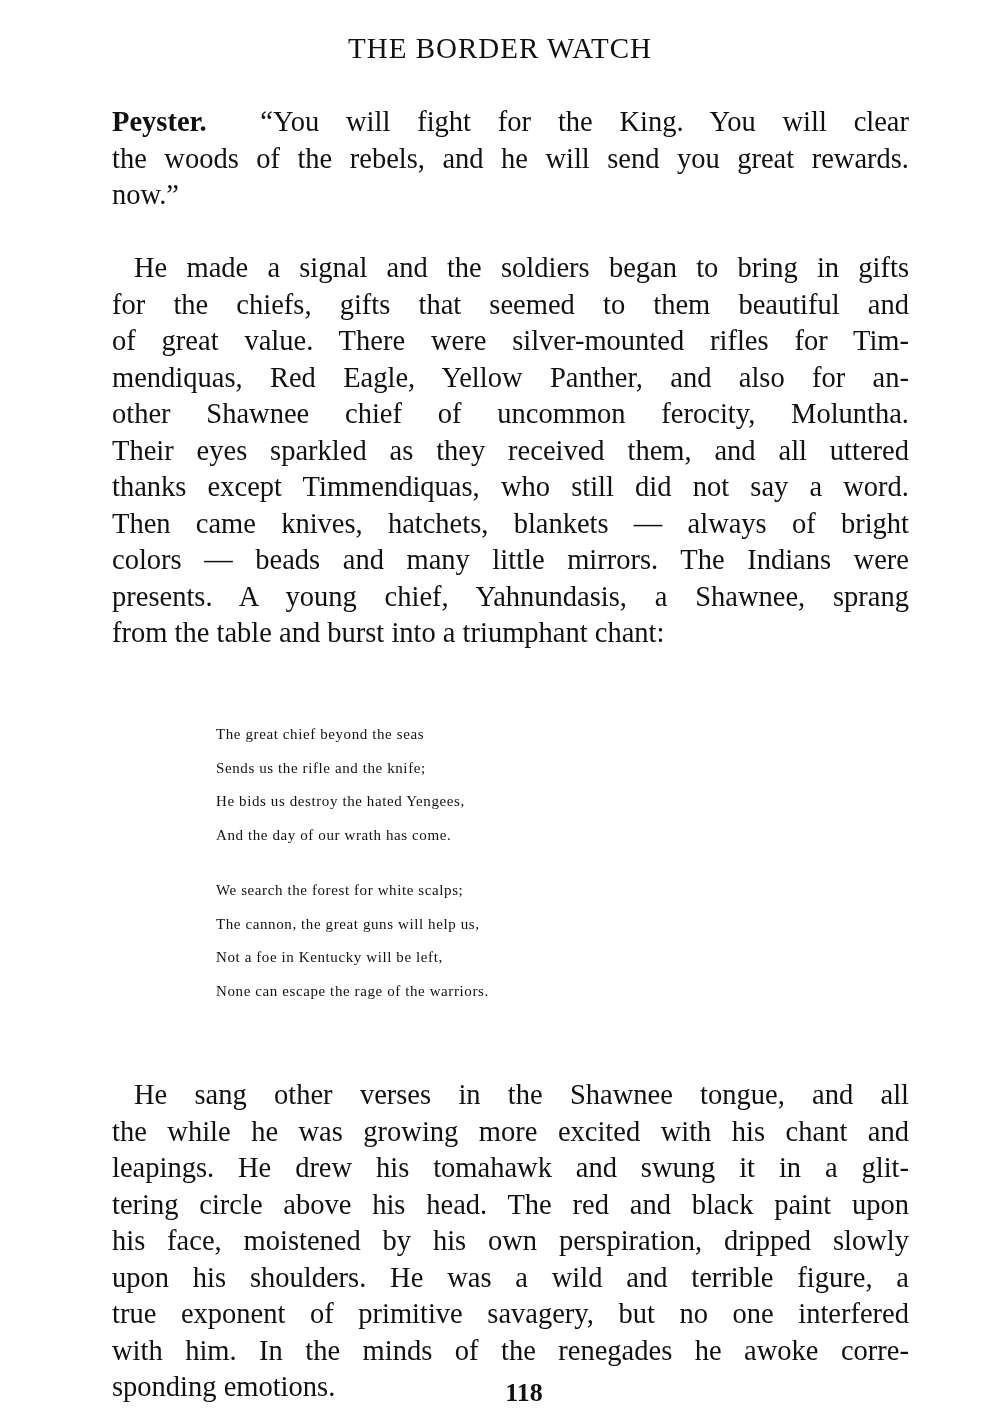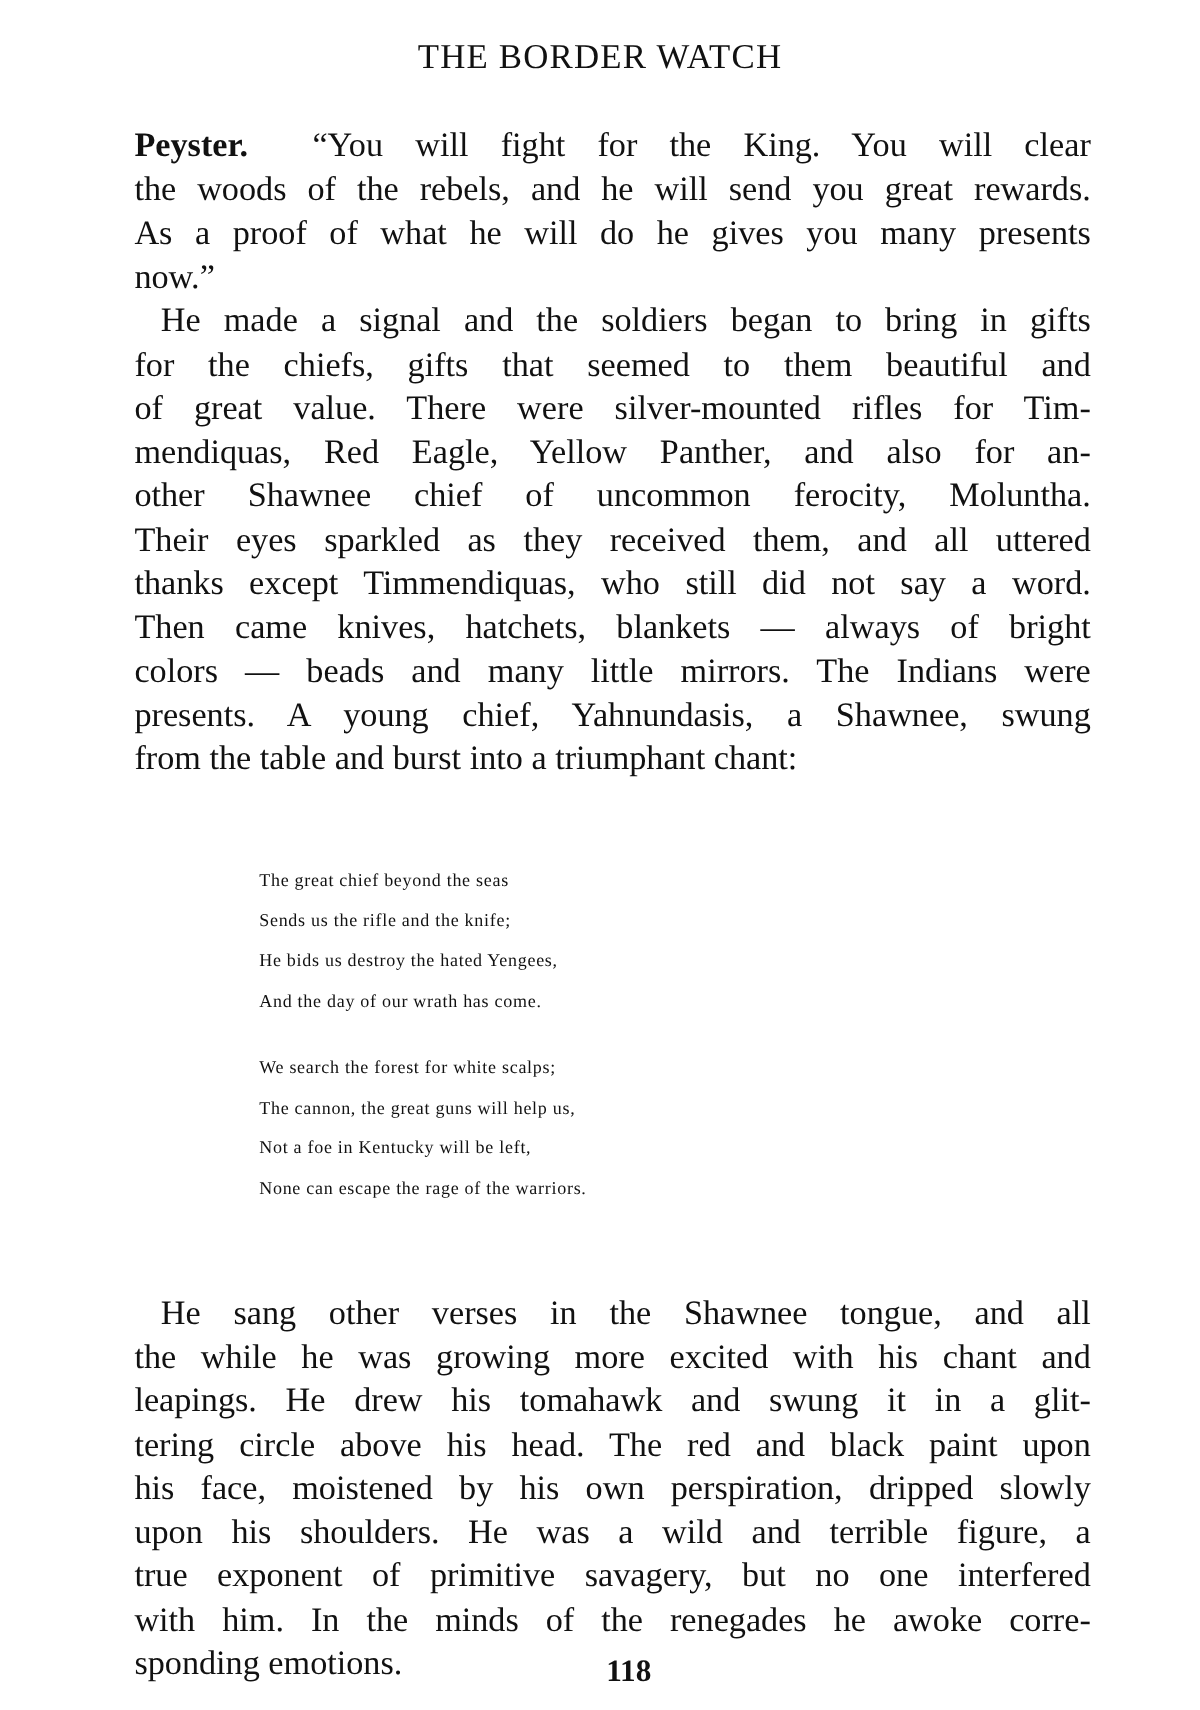"As a proof of what" span.line { html: <span>As a proof of what he will do he gives you many presents</span> -> none }
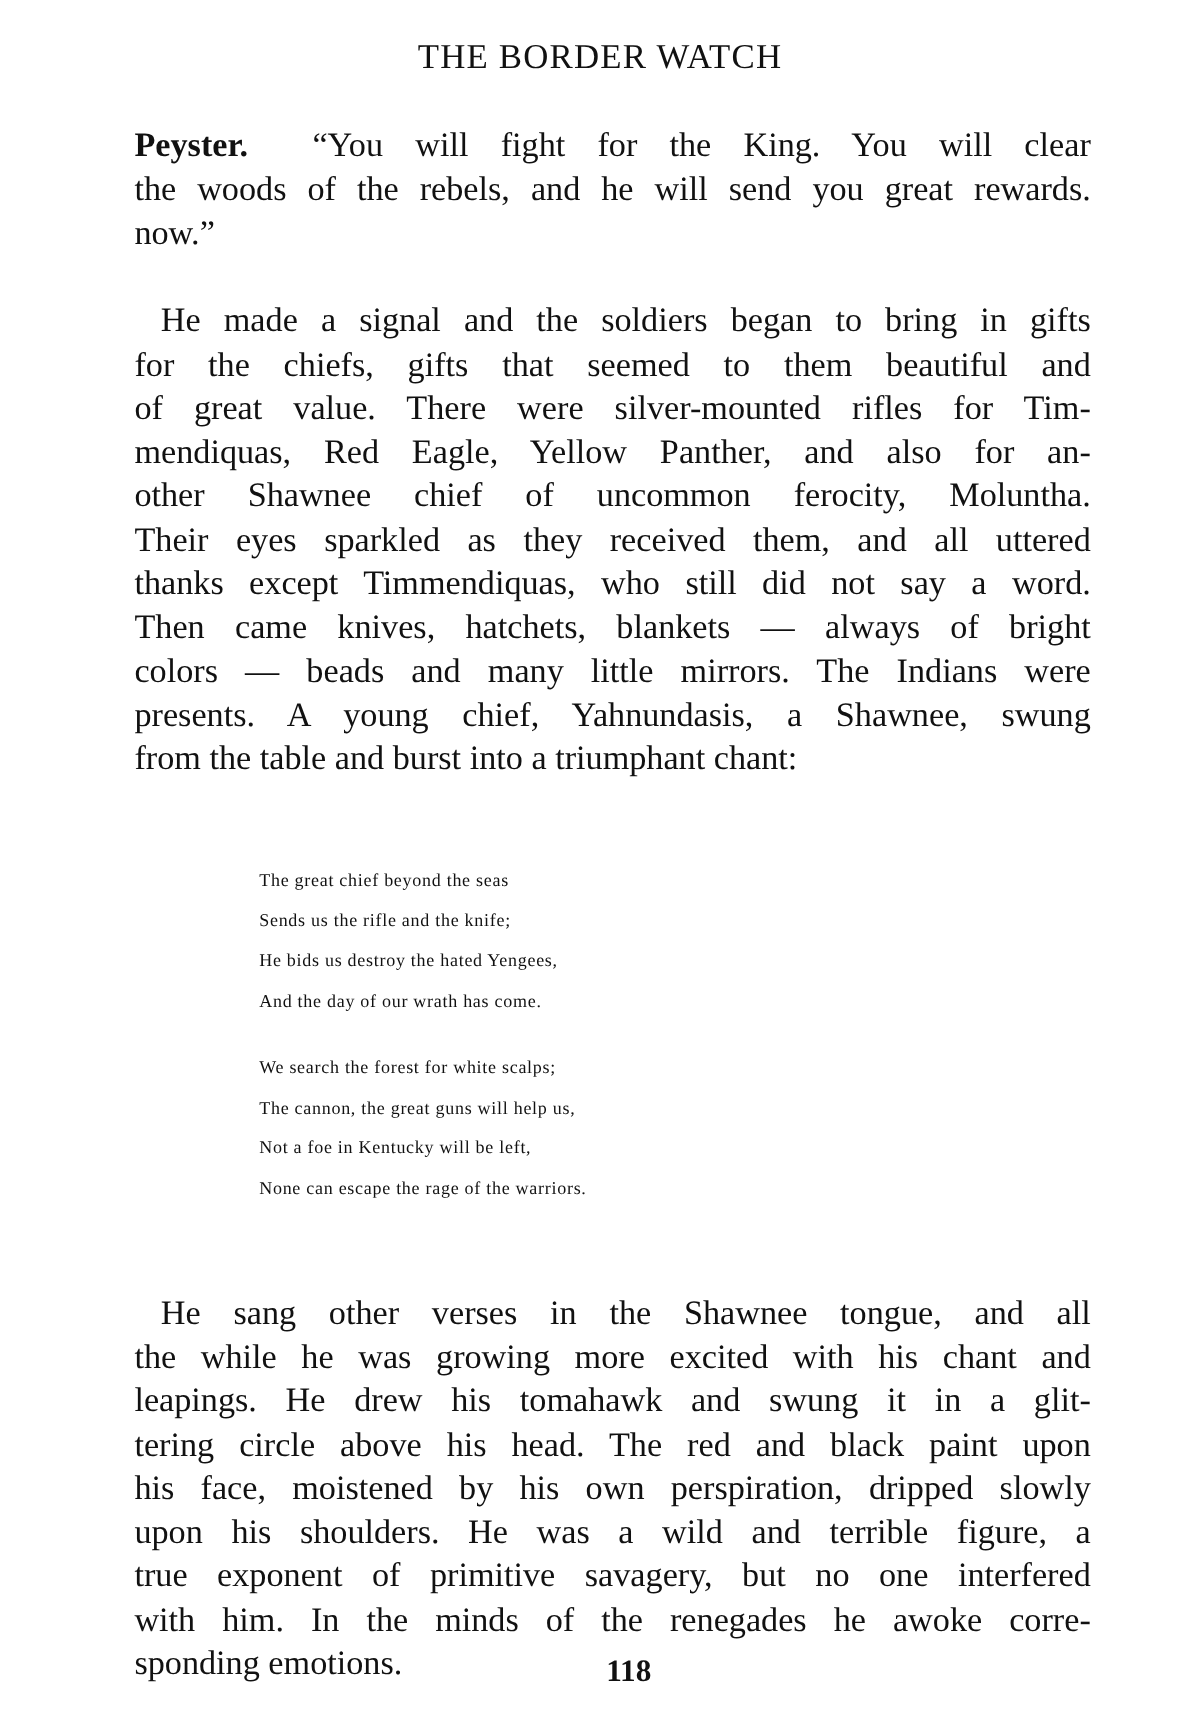"presents. A young chief, Yahnundasis," span.line { text: swung -> sprang }
